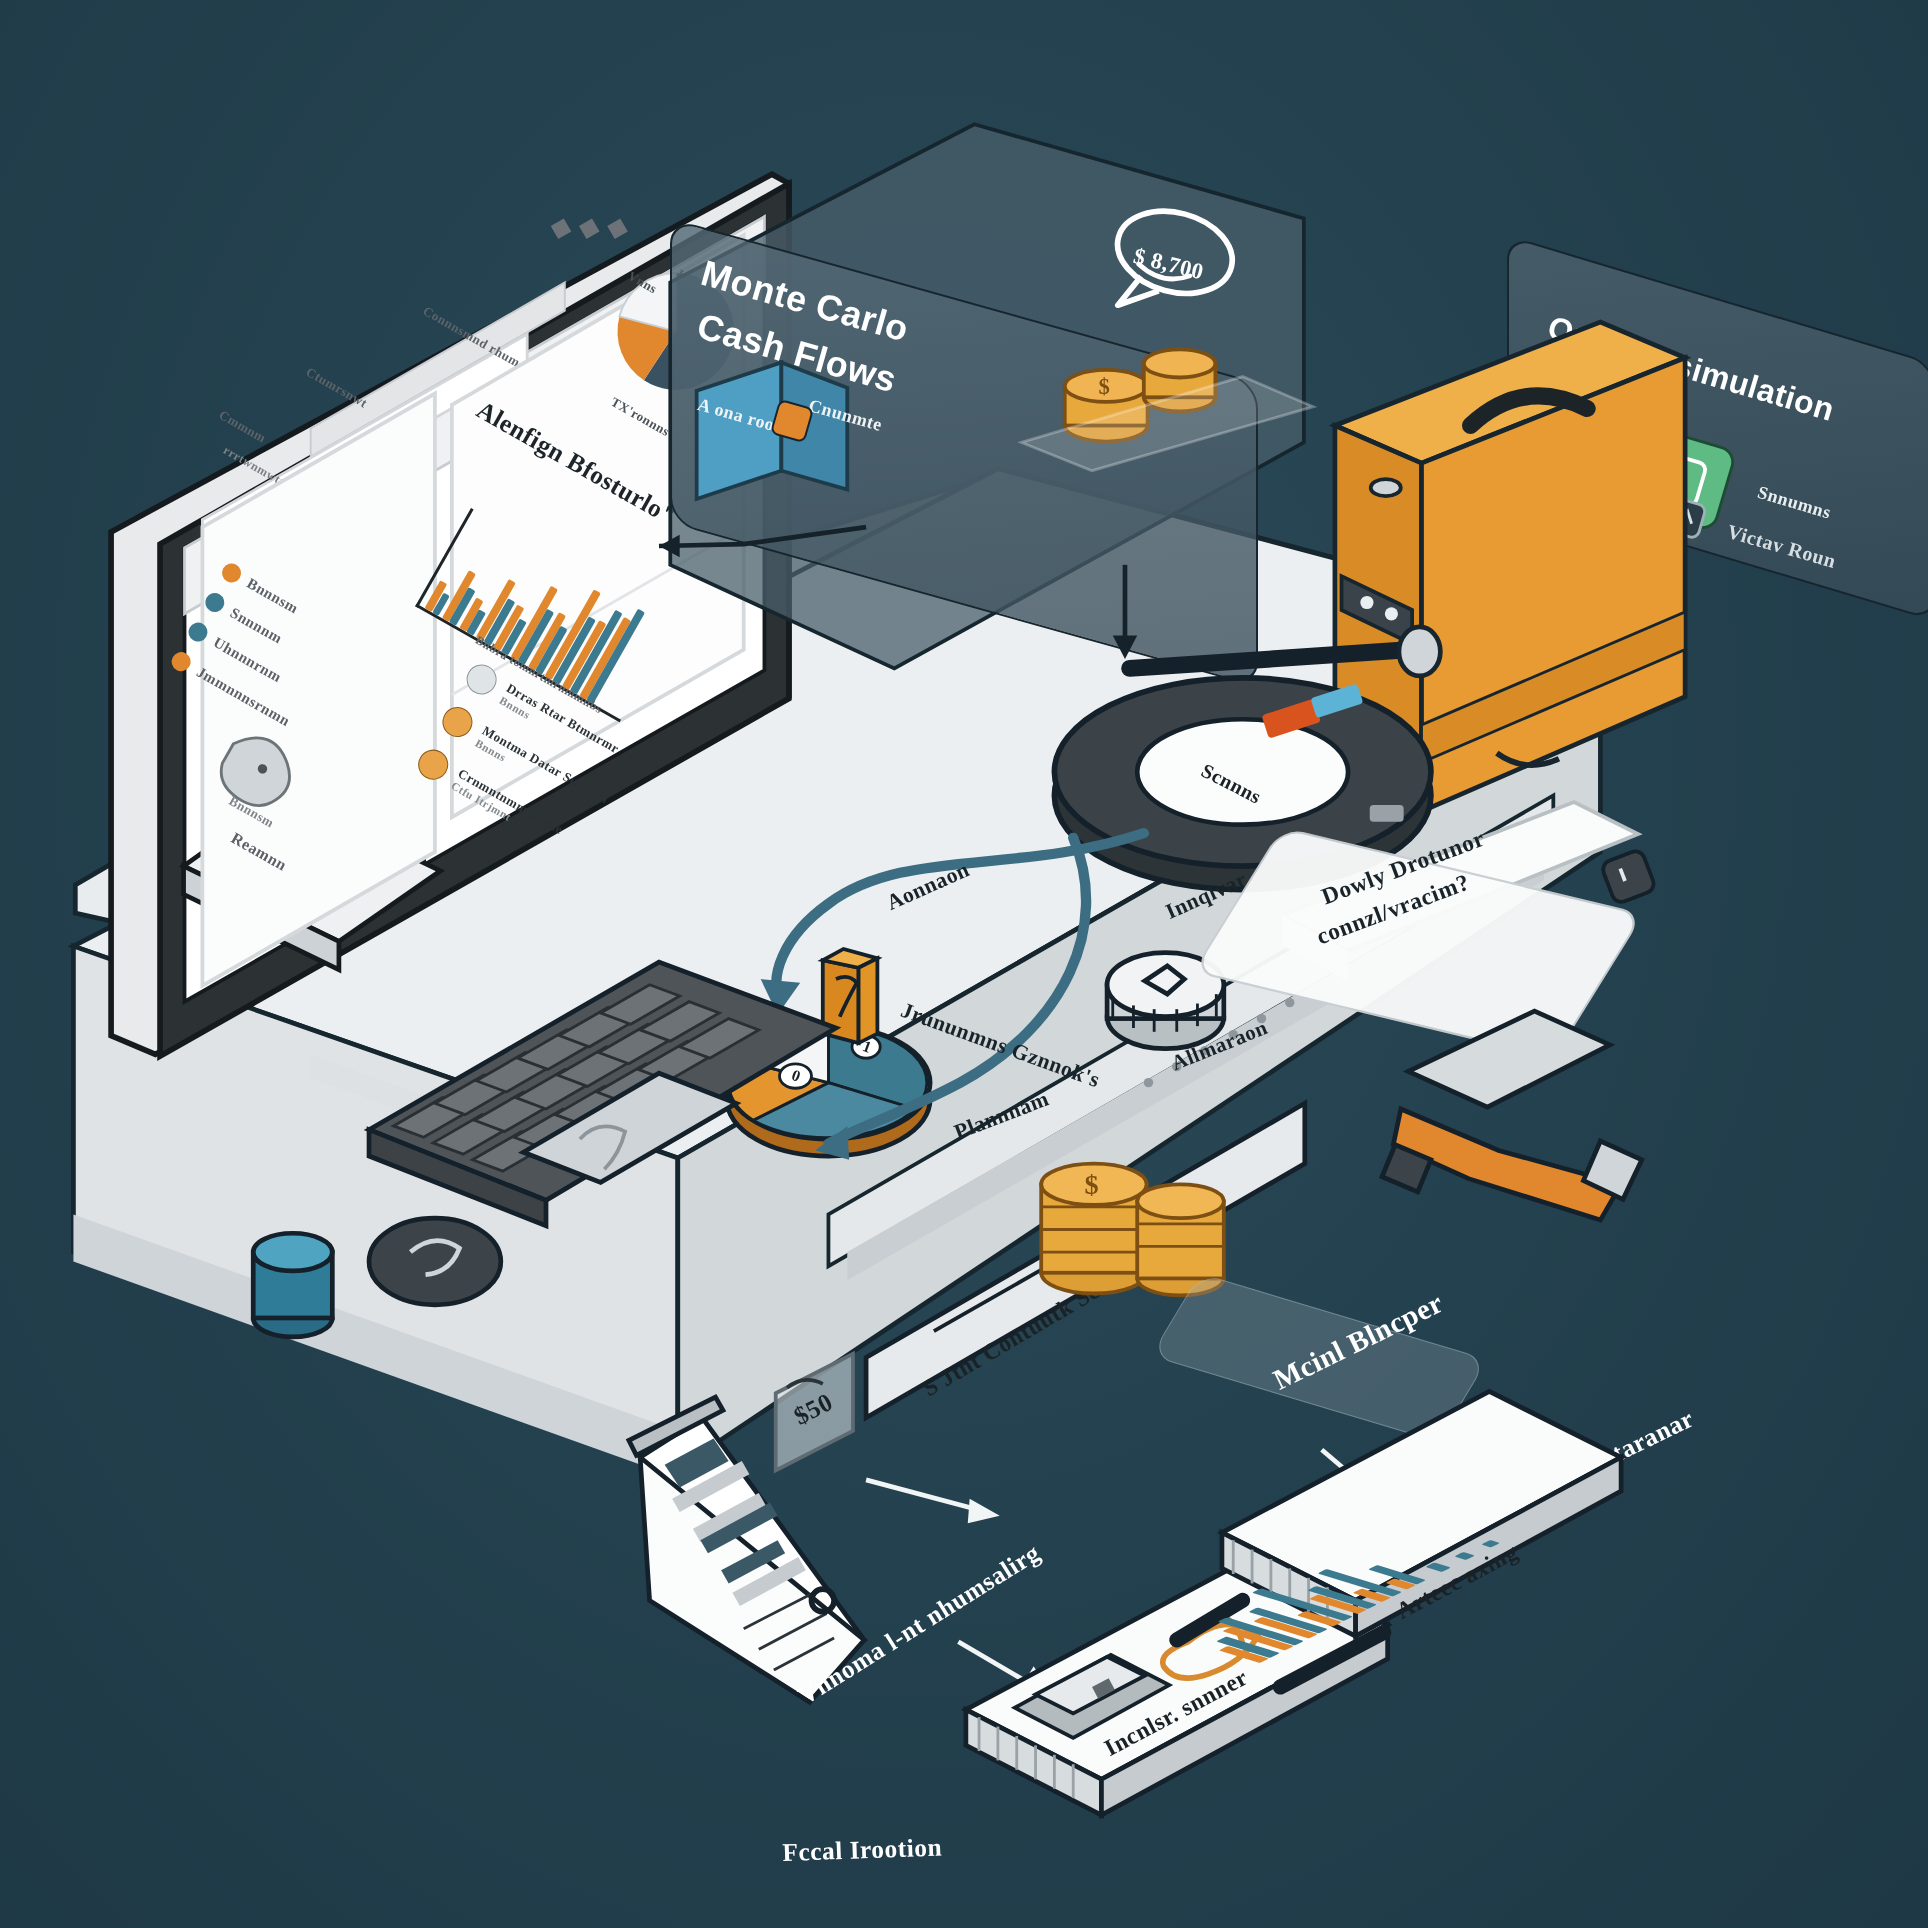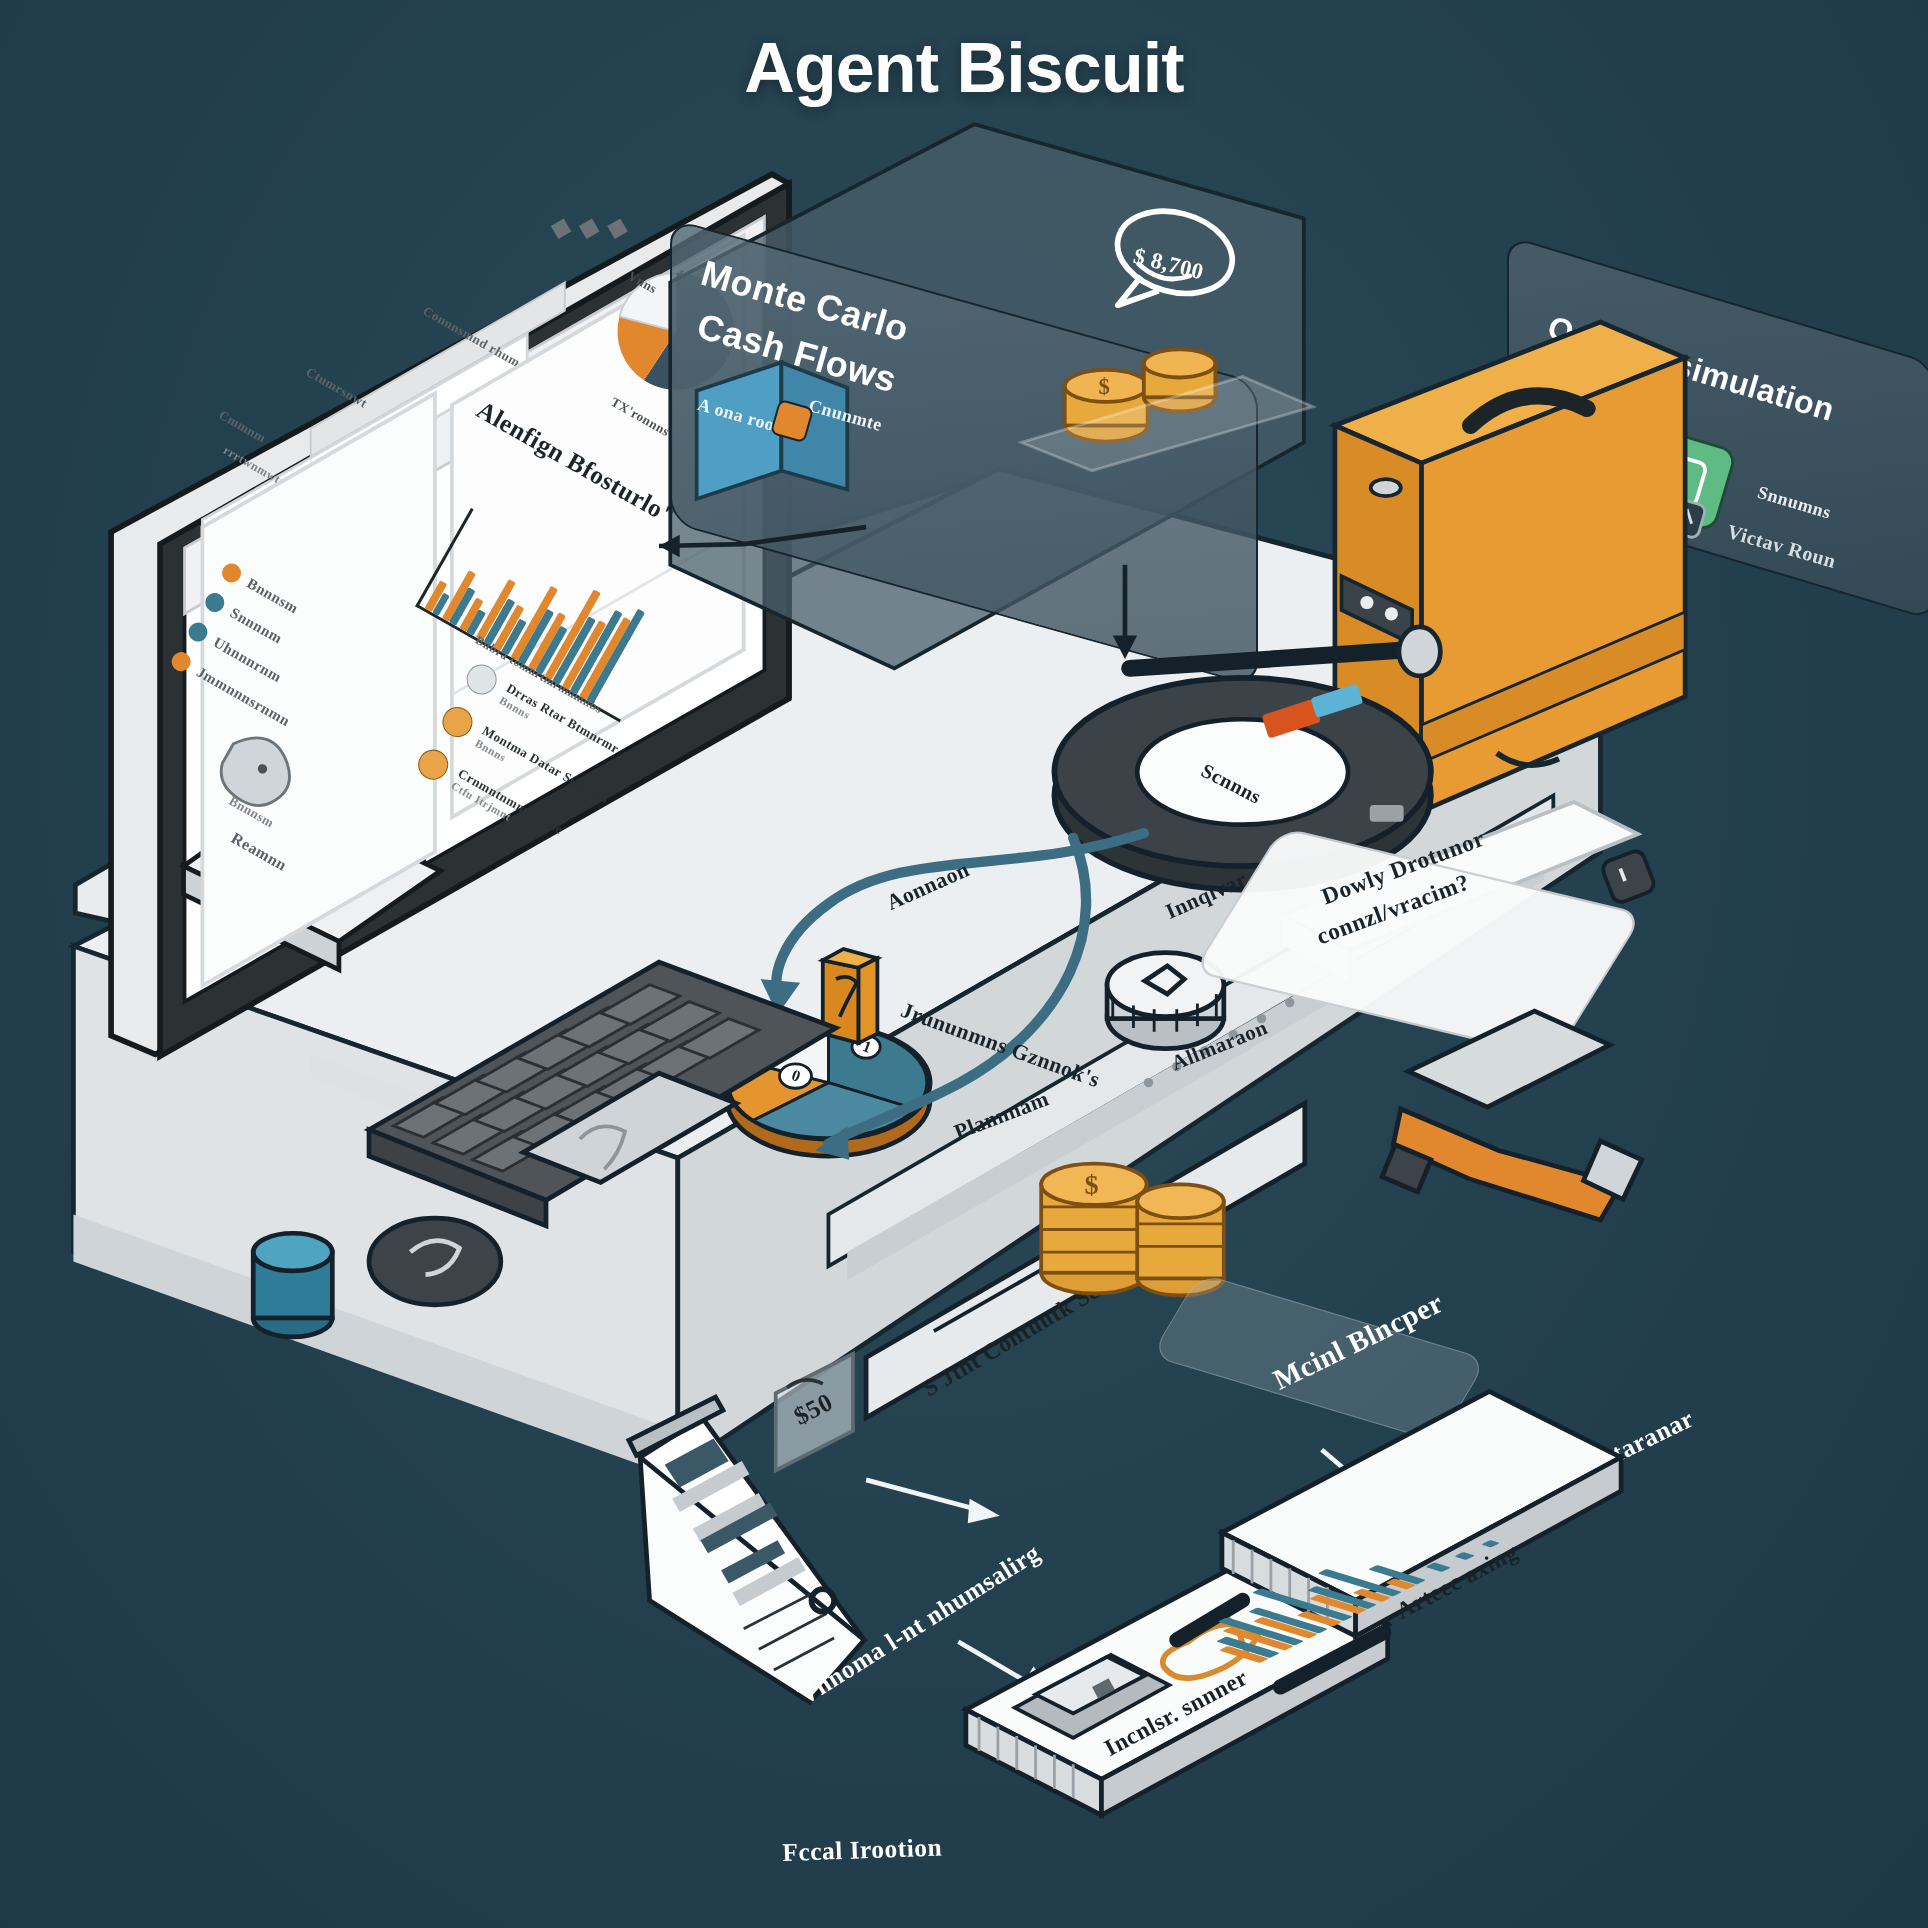"Agent Biscuit" div { html: <div>Agent Biscuit</div> -> none }
